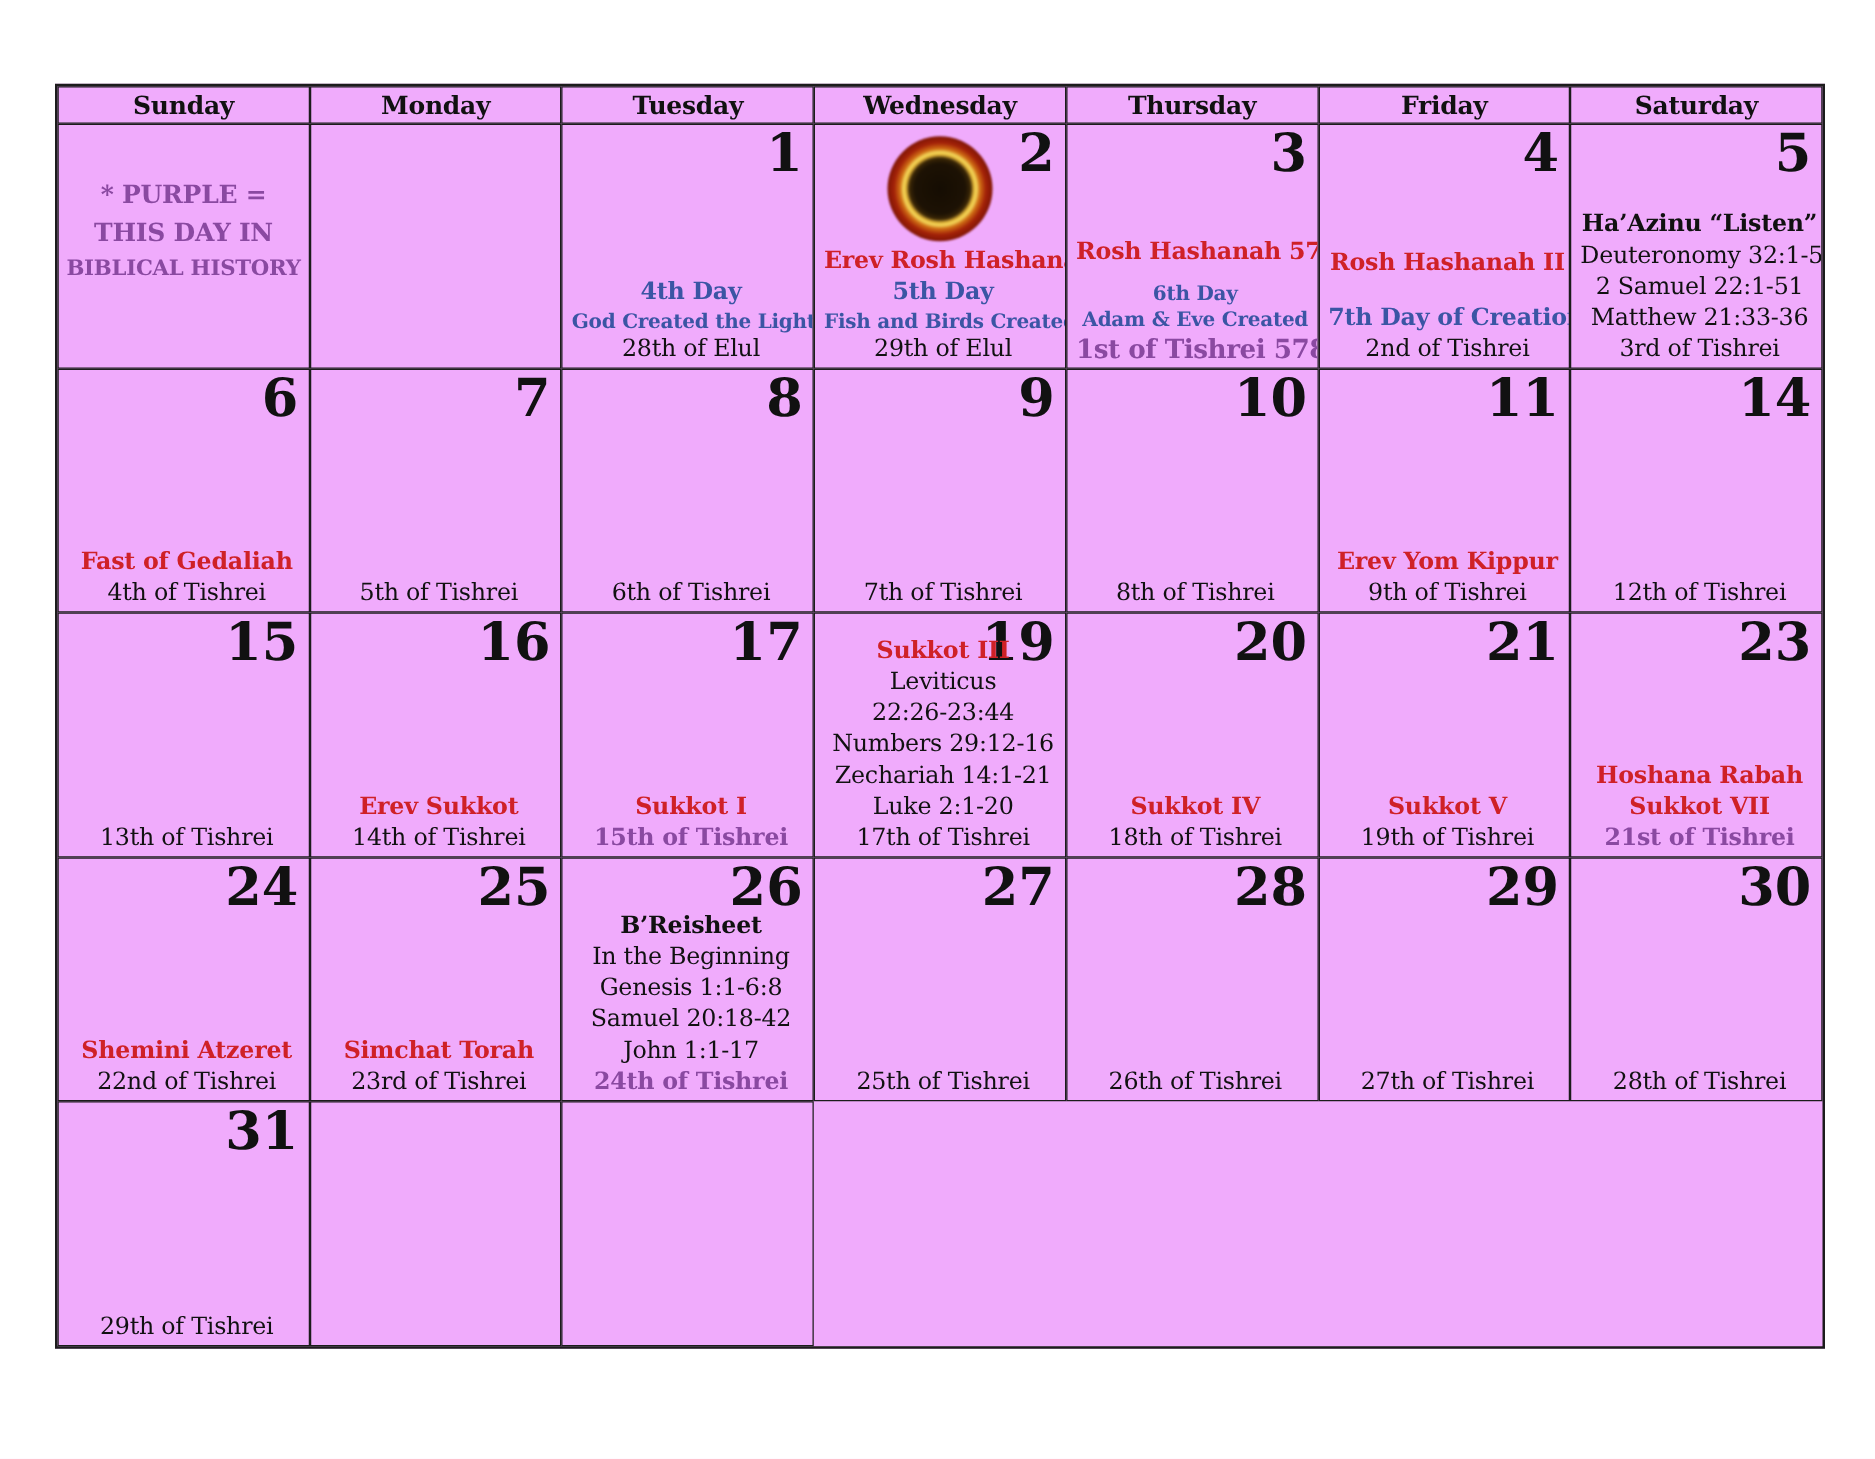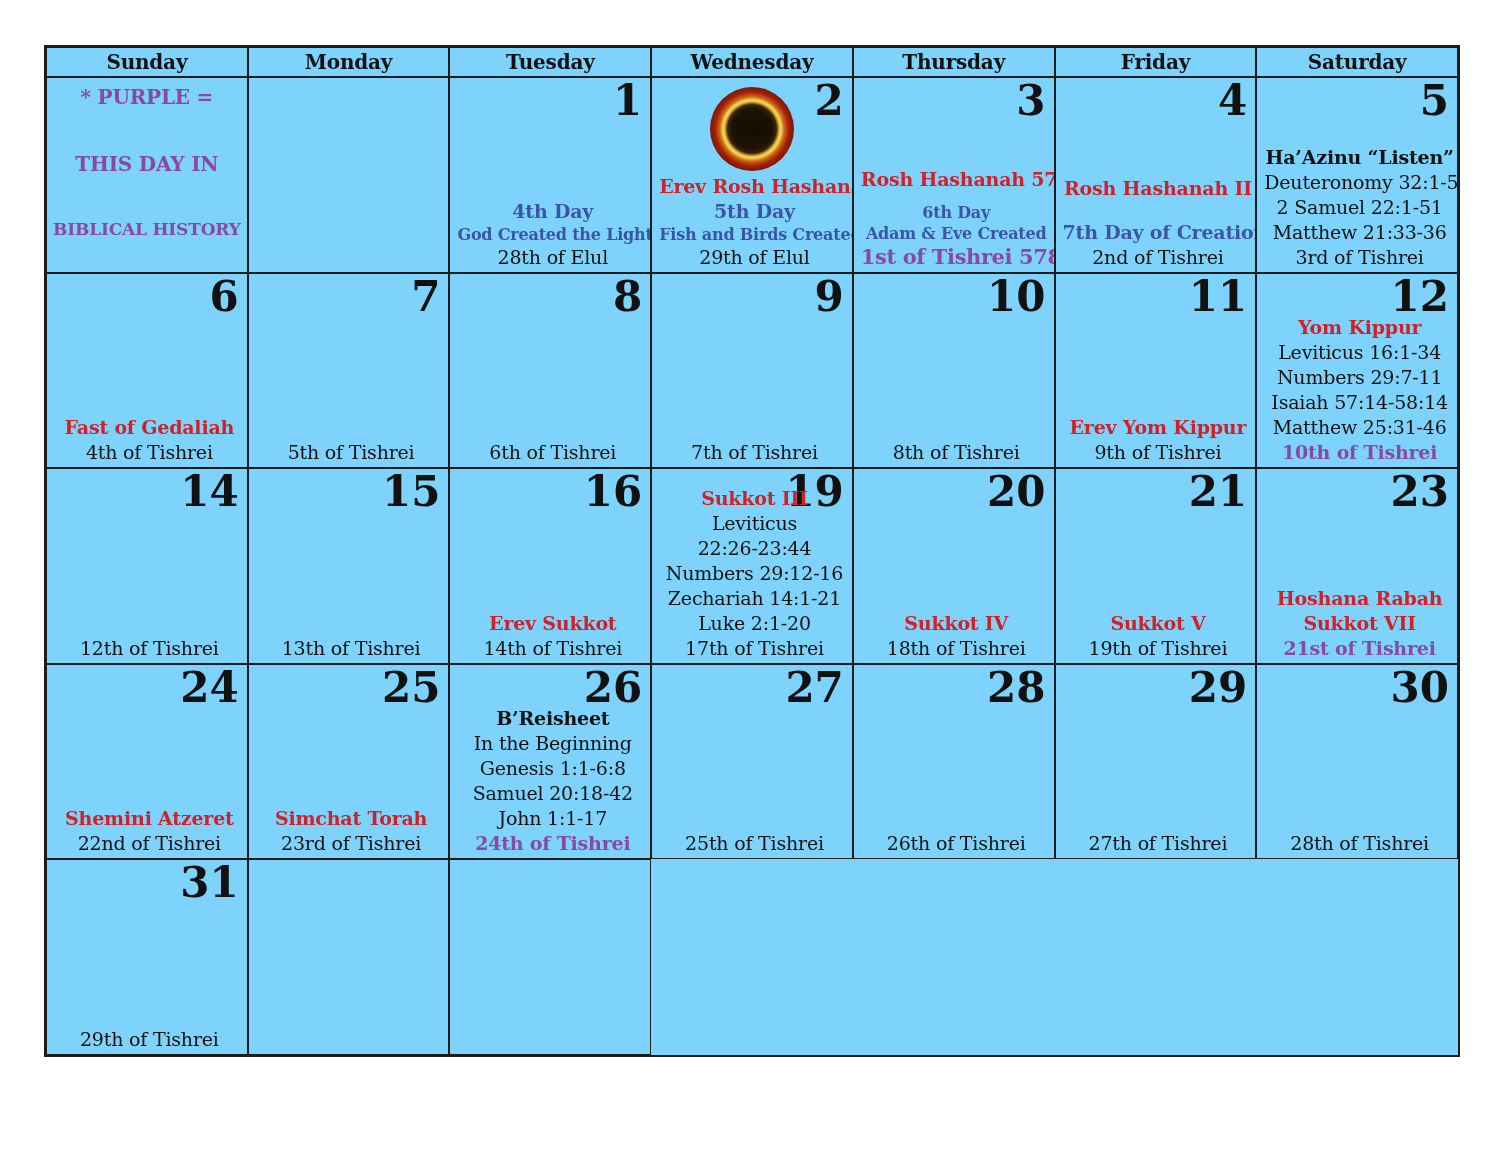"Sunday" .calendar { background: #7dd3fc -> #f0abfc; top: 45px -> 67px }
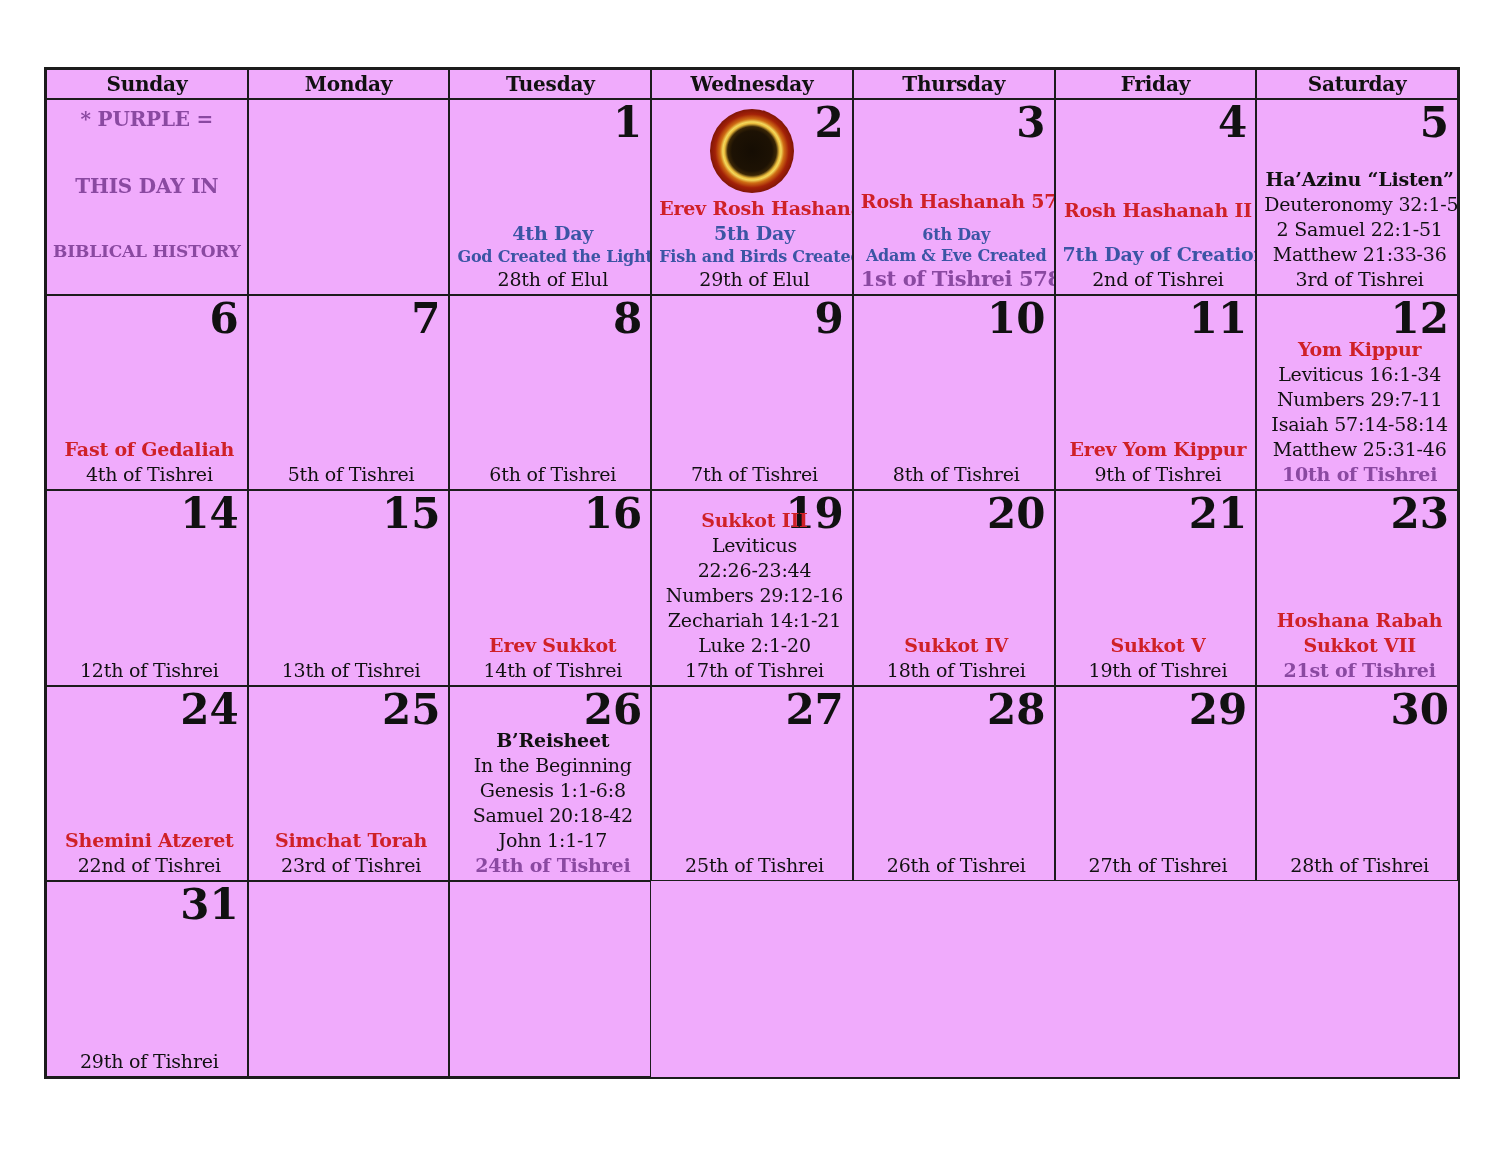"* PURPLE =" .content.center { gap: 36px -> none }
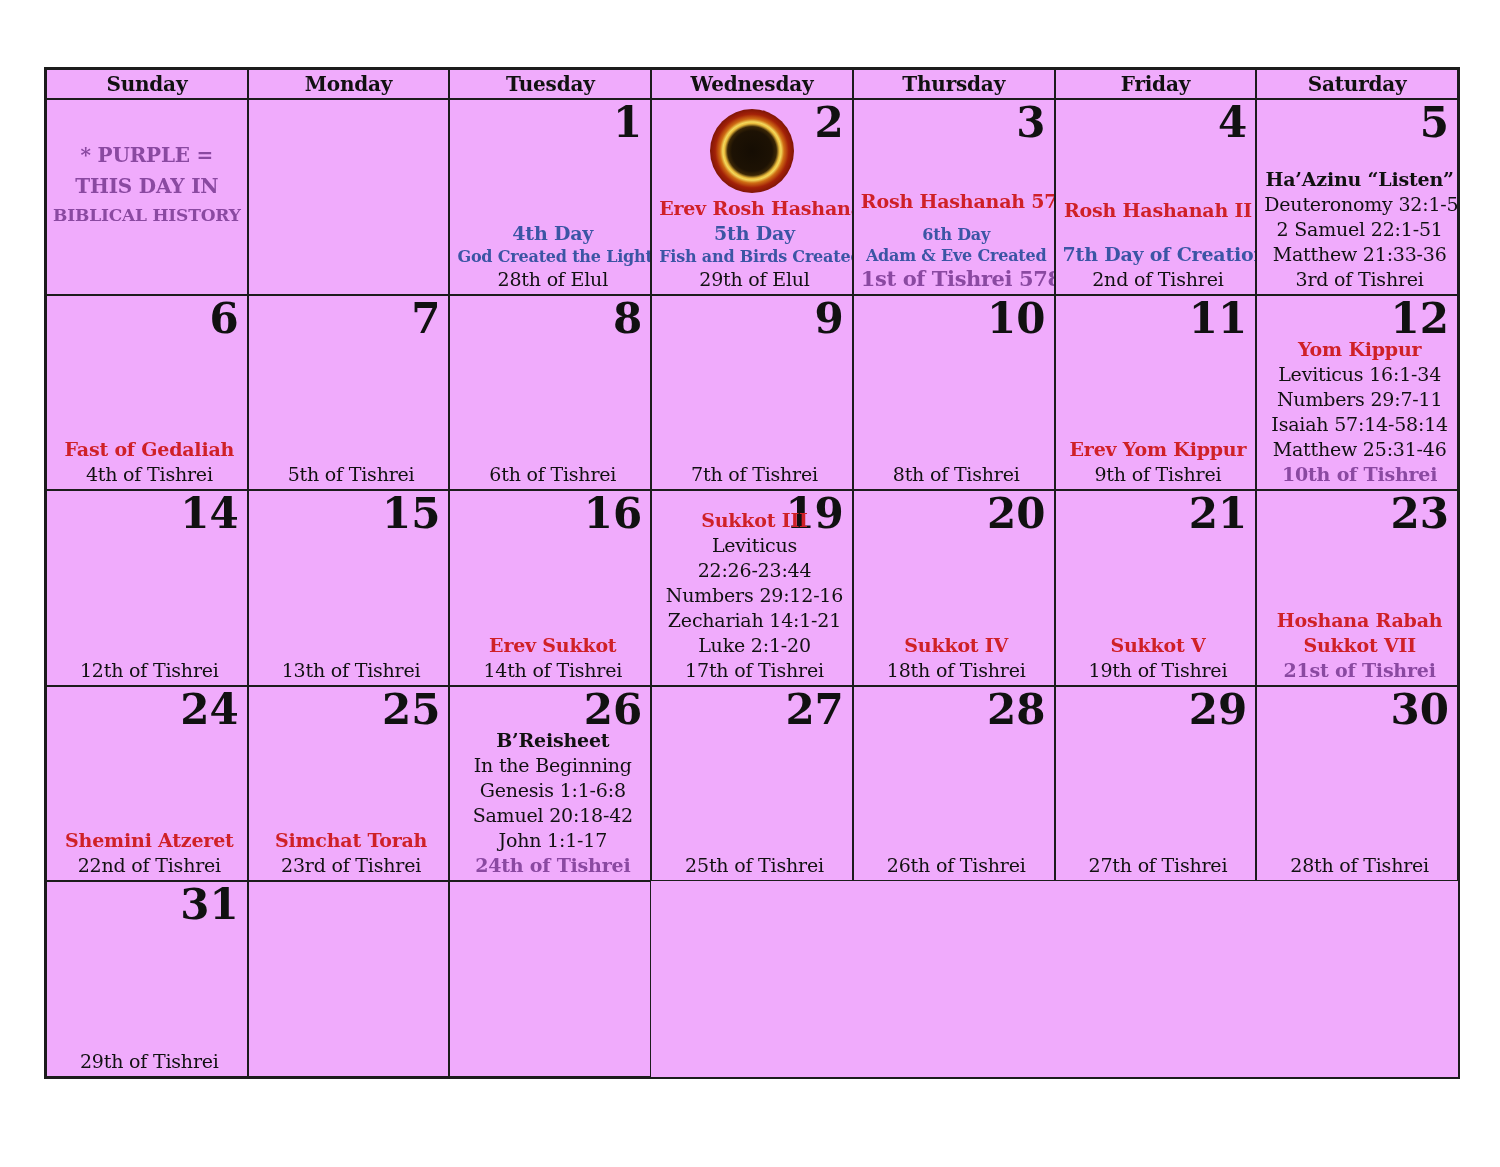"12" div.cell { html: <div> <div>12</div> <div> <div>Yom Kippur</div> <div>Leviticus 16:1-34</div> <div>Numbers 29:7-11</div> <div>Isaiah 57:14-58:14</div> <div>Matthew 25:31-46</div> <div>10th of Tishrei</div> </div> </div> -> none }
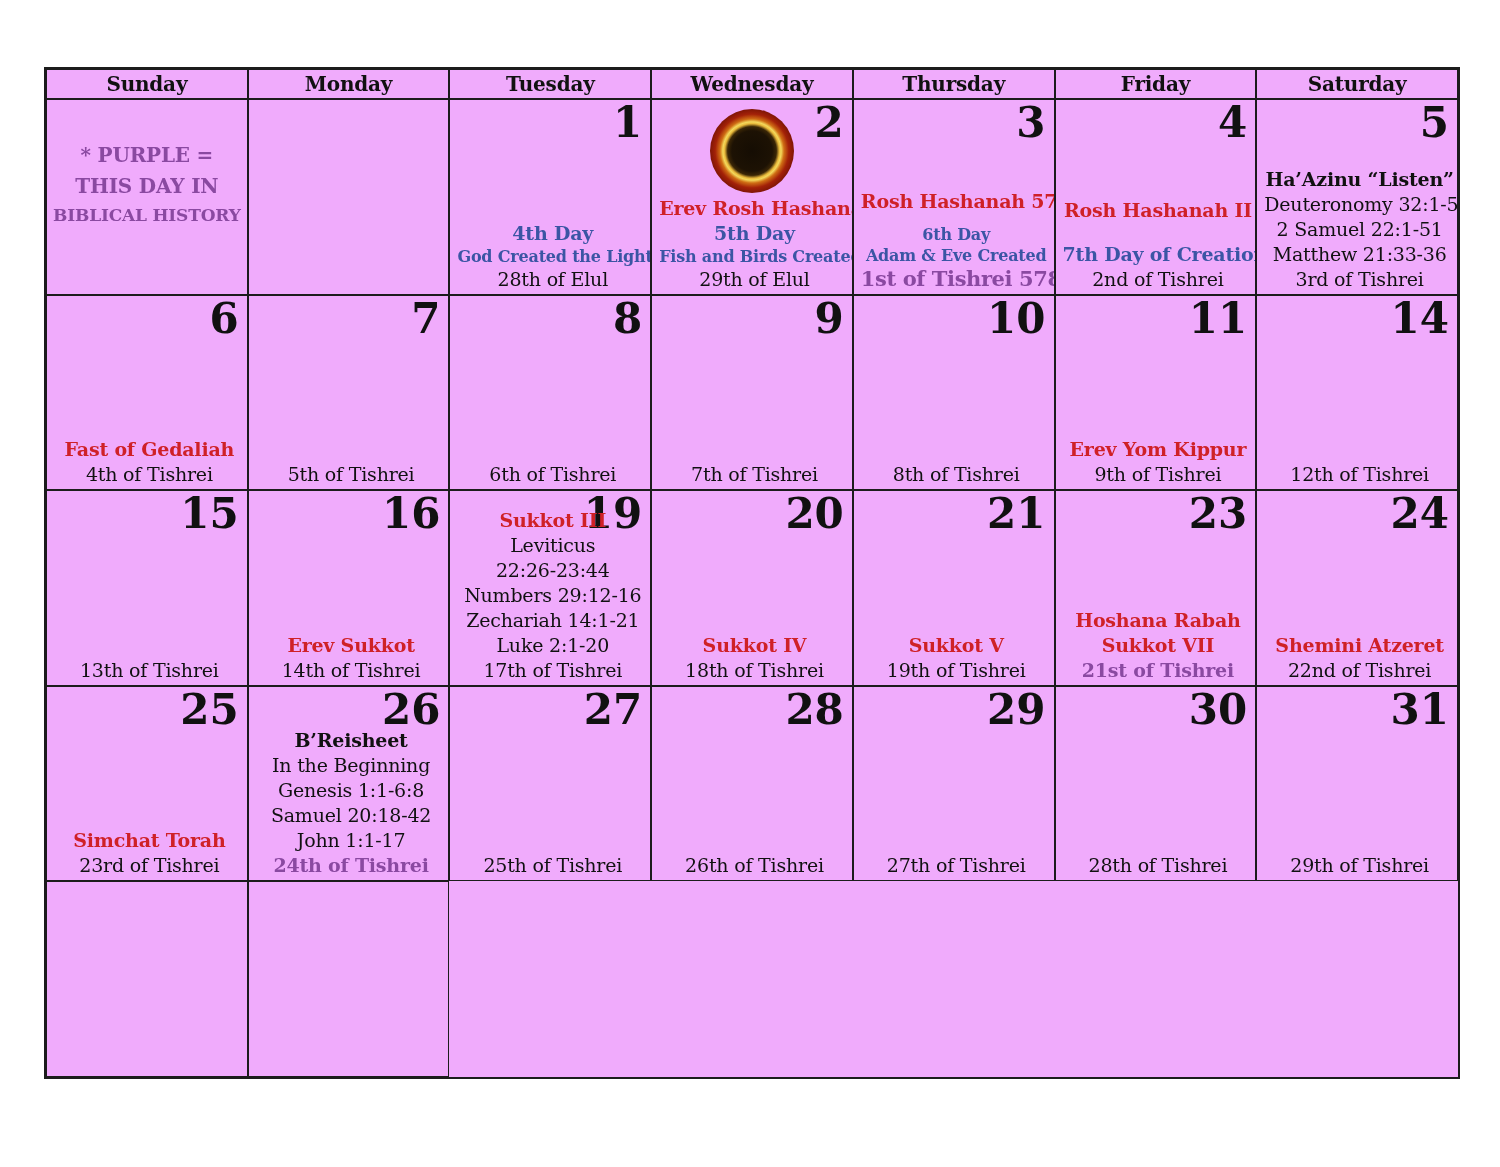"17" div.cell { html: none -> <div> <div>17</div> <div> <div>Sukkot I</div> <div>15th of Tishrei</div> </div> </div> }
